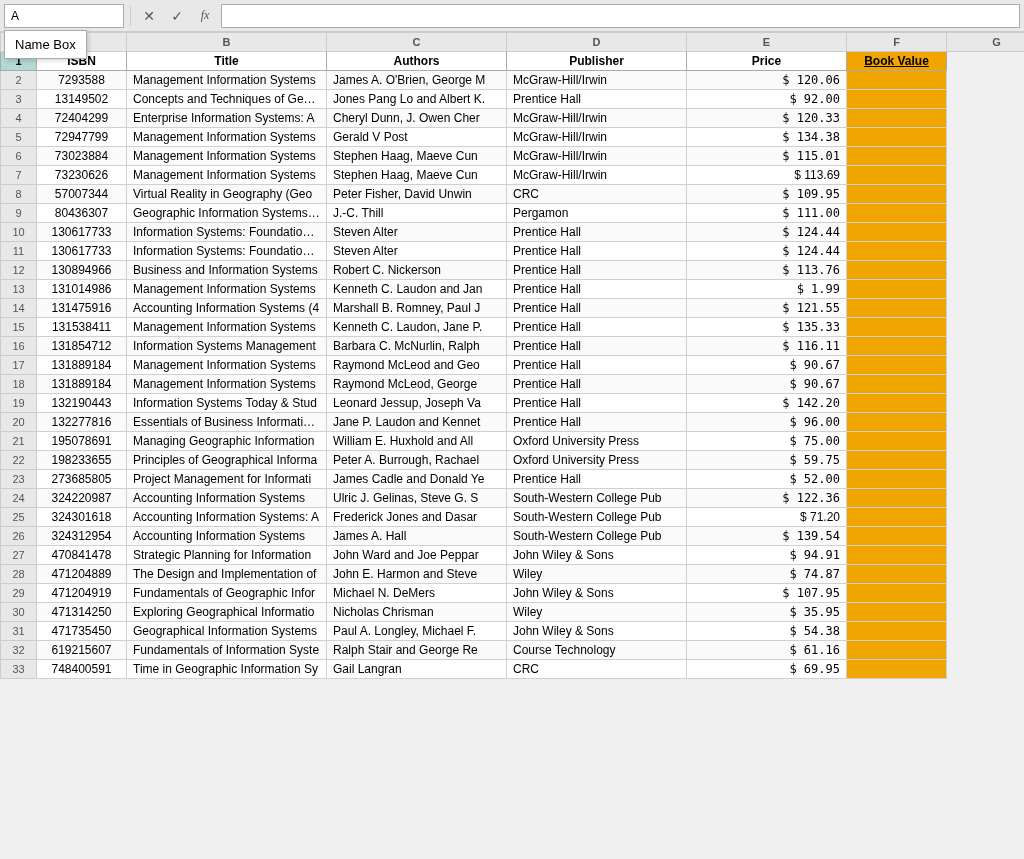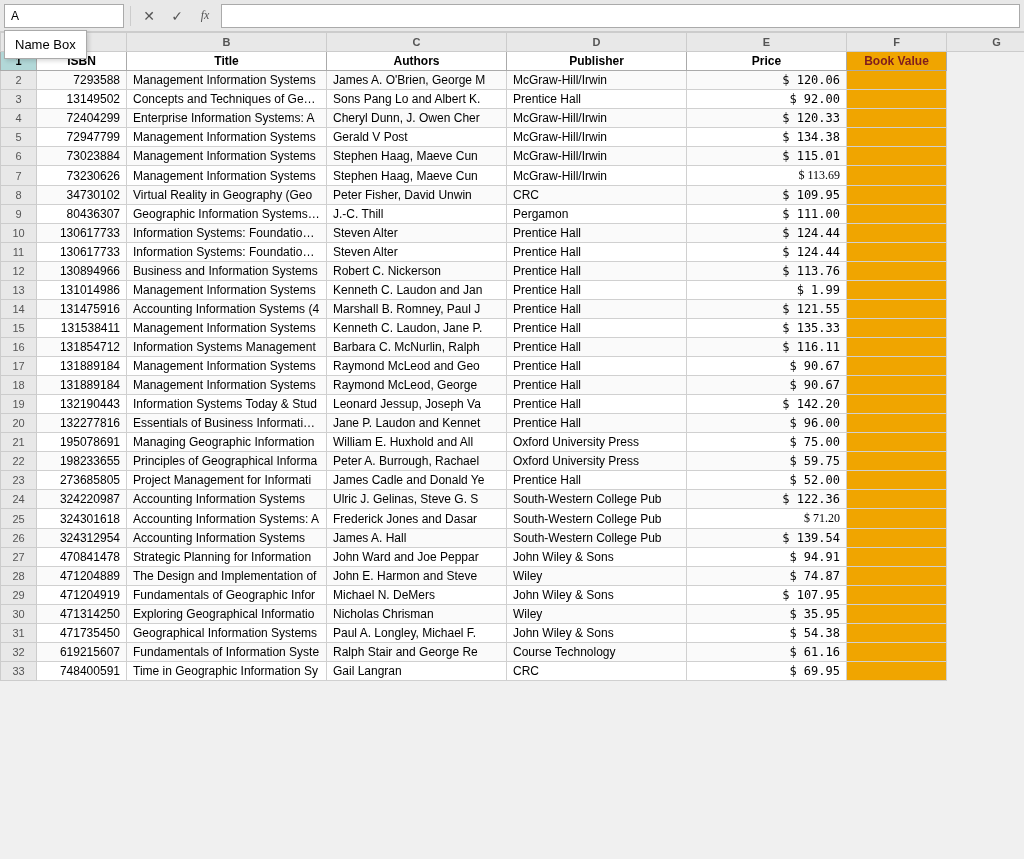"Book Value" .header-row td.cell-bookvalue { color: #7f1d1d -> #000000; text-decoration: none -> underline }
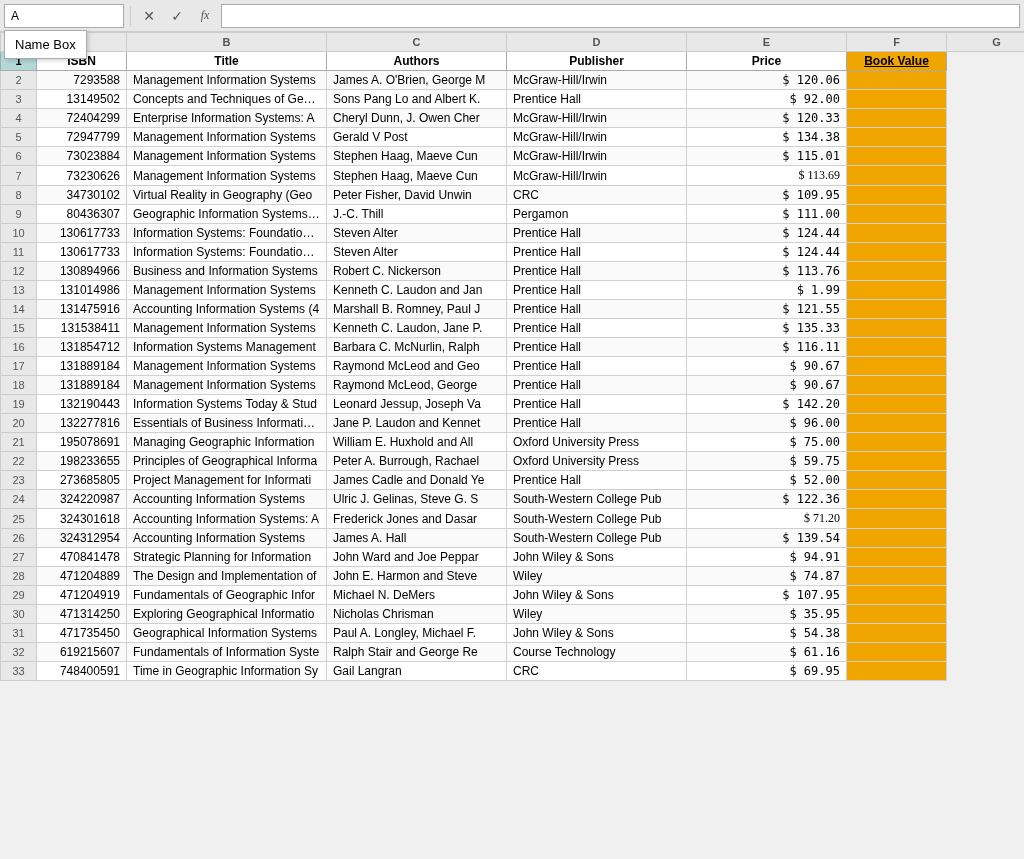"7293588" .cell-isbn { text-align: right -> center }
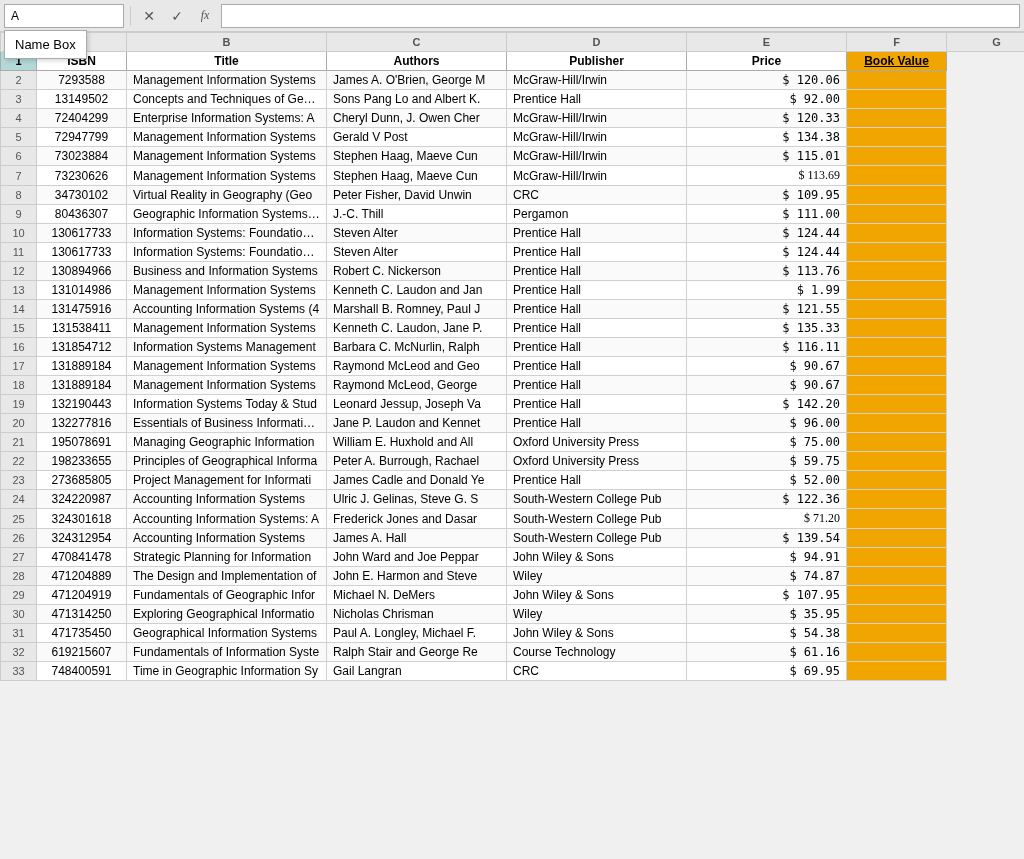"Sons Pang Lo and Albert" td.cell-authors { text: Sons -> Jones }
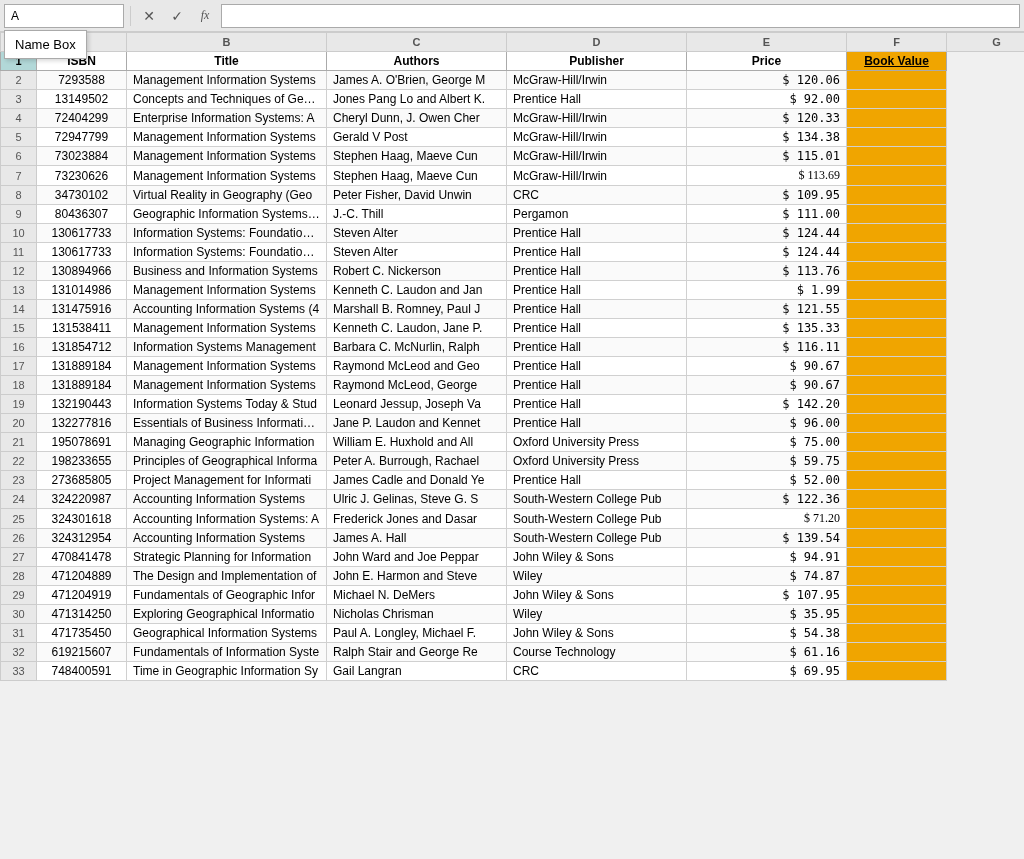"$ 113.69" td.cell-price { font-family: Liberation Serif, serif -> Liberation Sans, sans-serif }
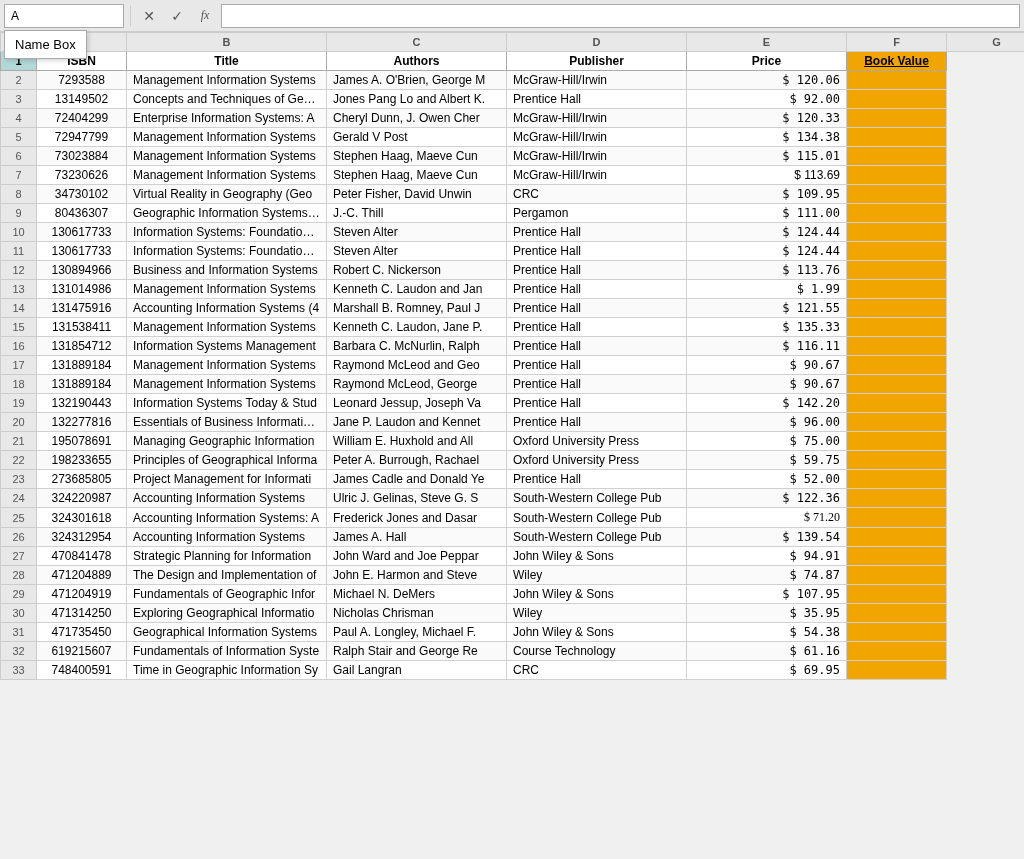"34730102" td.cell-isbn { text: 34730102 -> 57007344 }
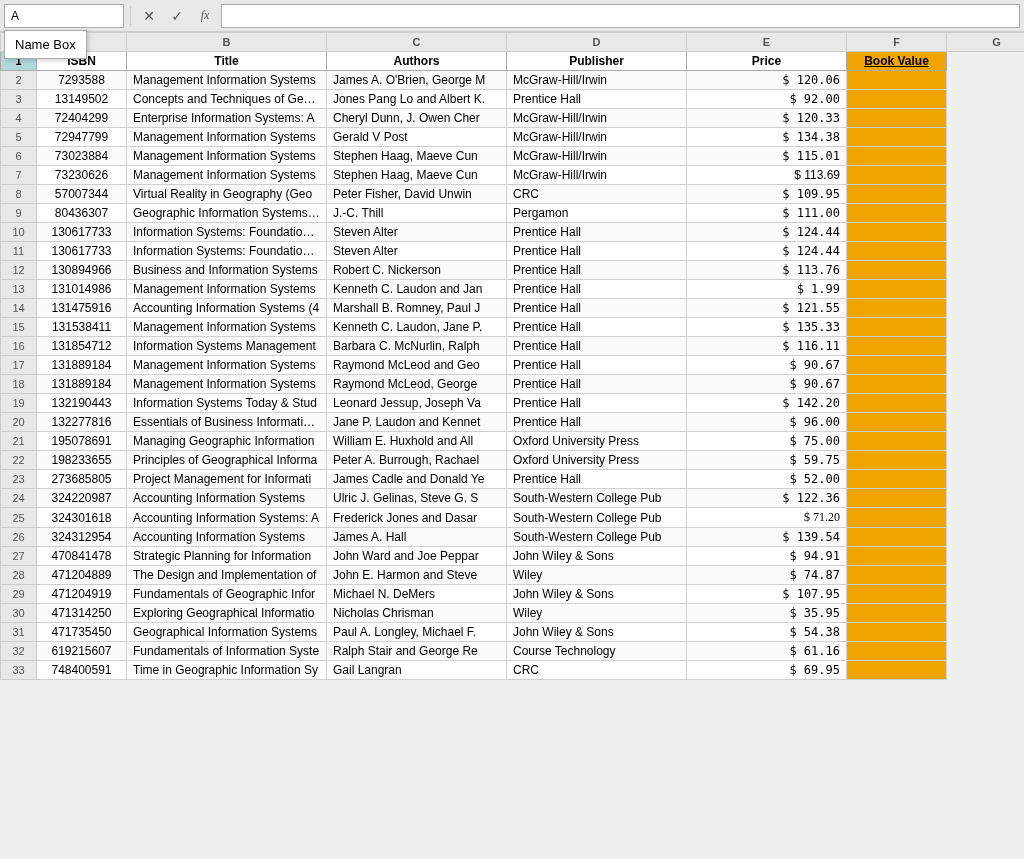"$ 71.20" td.cell-price { font-family: Liberation Serif, serif -> Liberation Sans, sans-serif }
